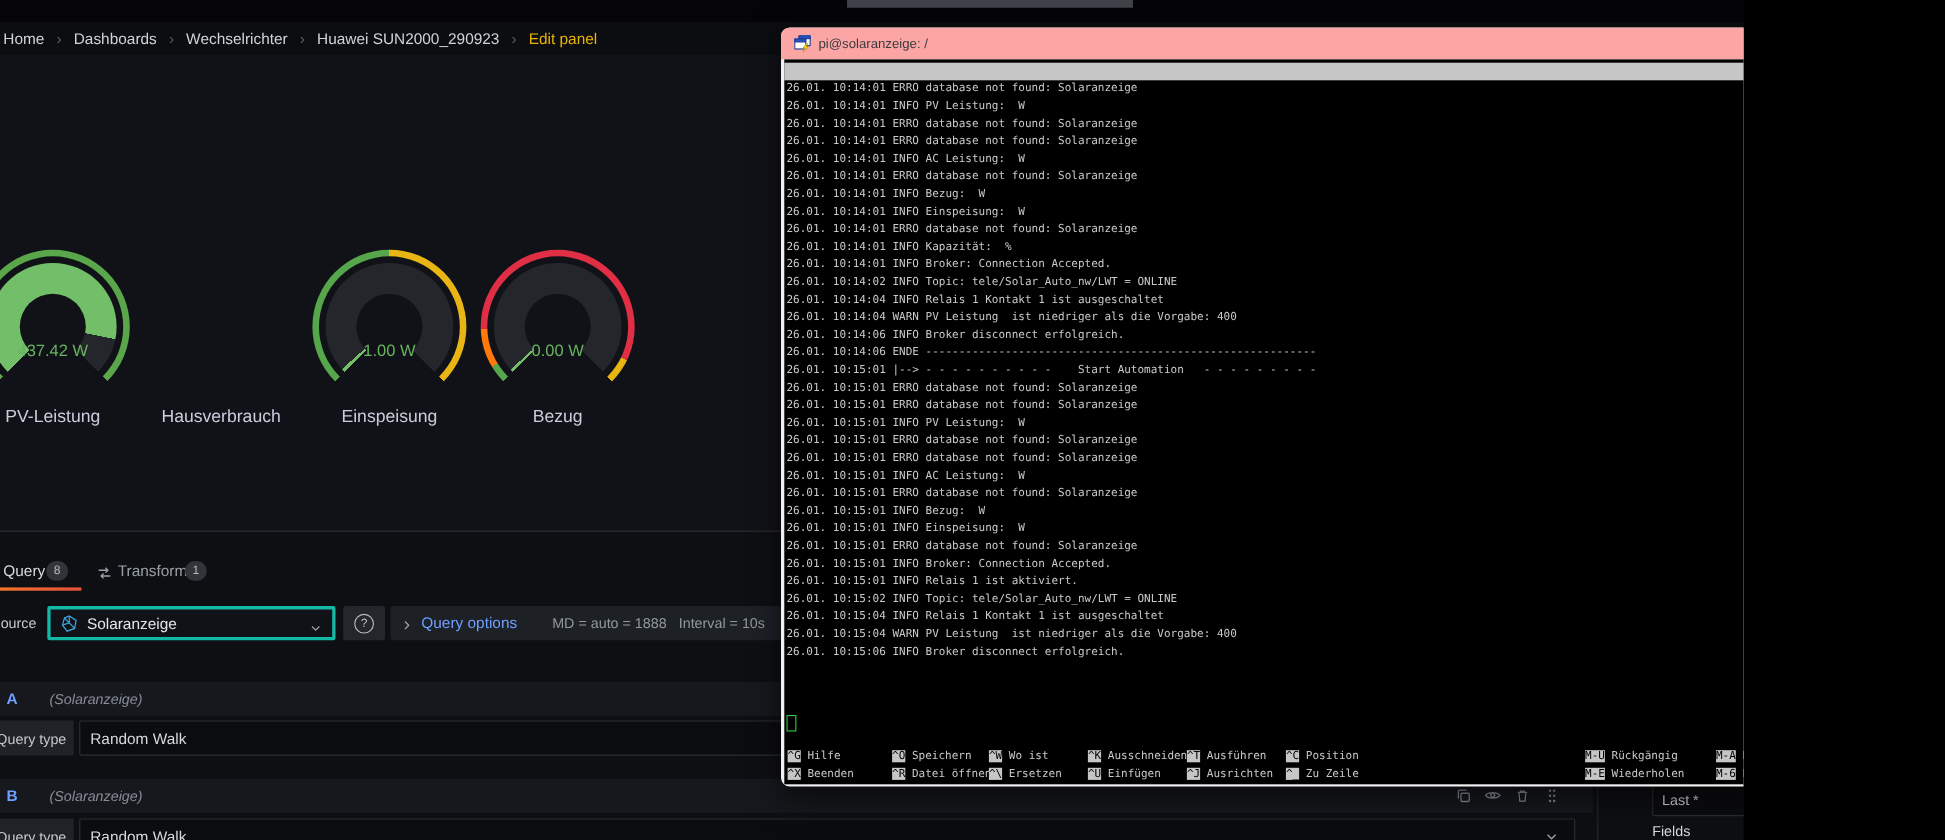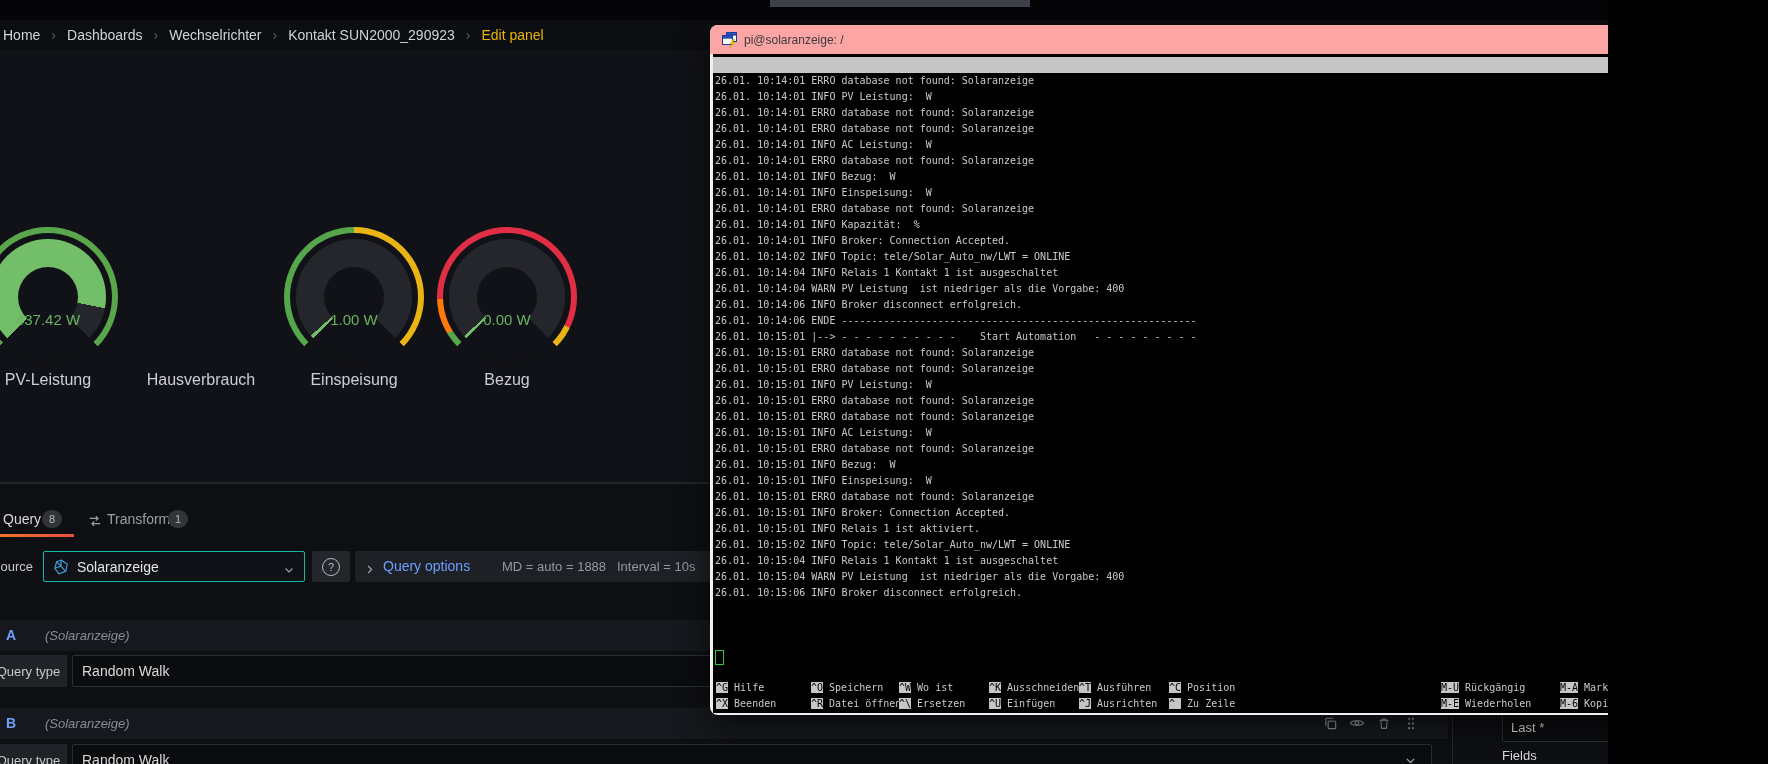"Home" #stage { padding-left: 23px -> none }
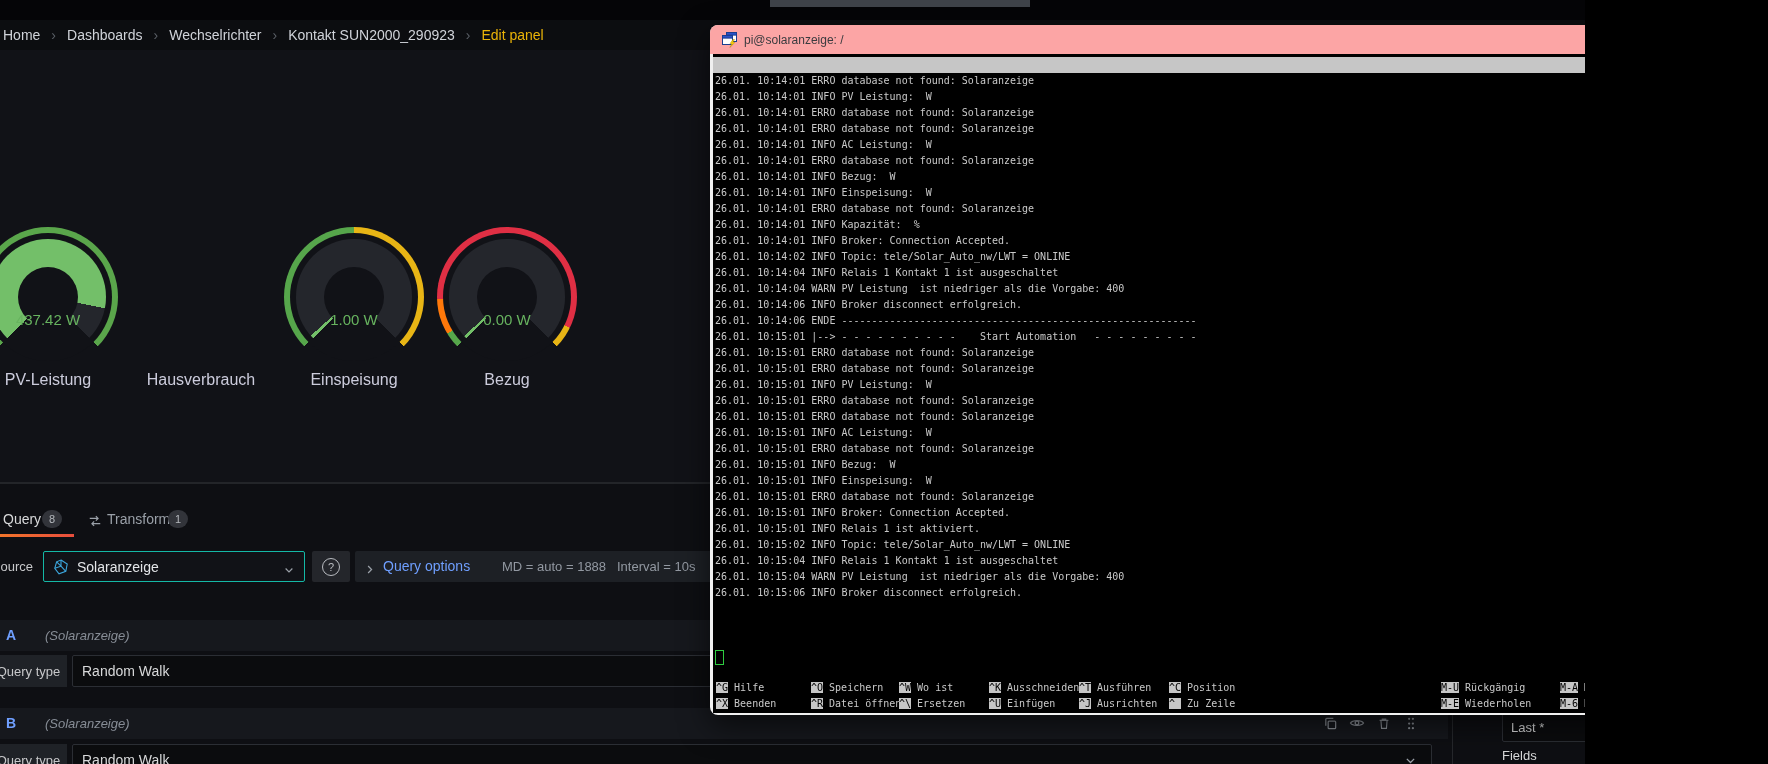"Kontakt SUN2000_290923" span { text: Kontakt -> Huawei }
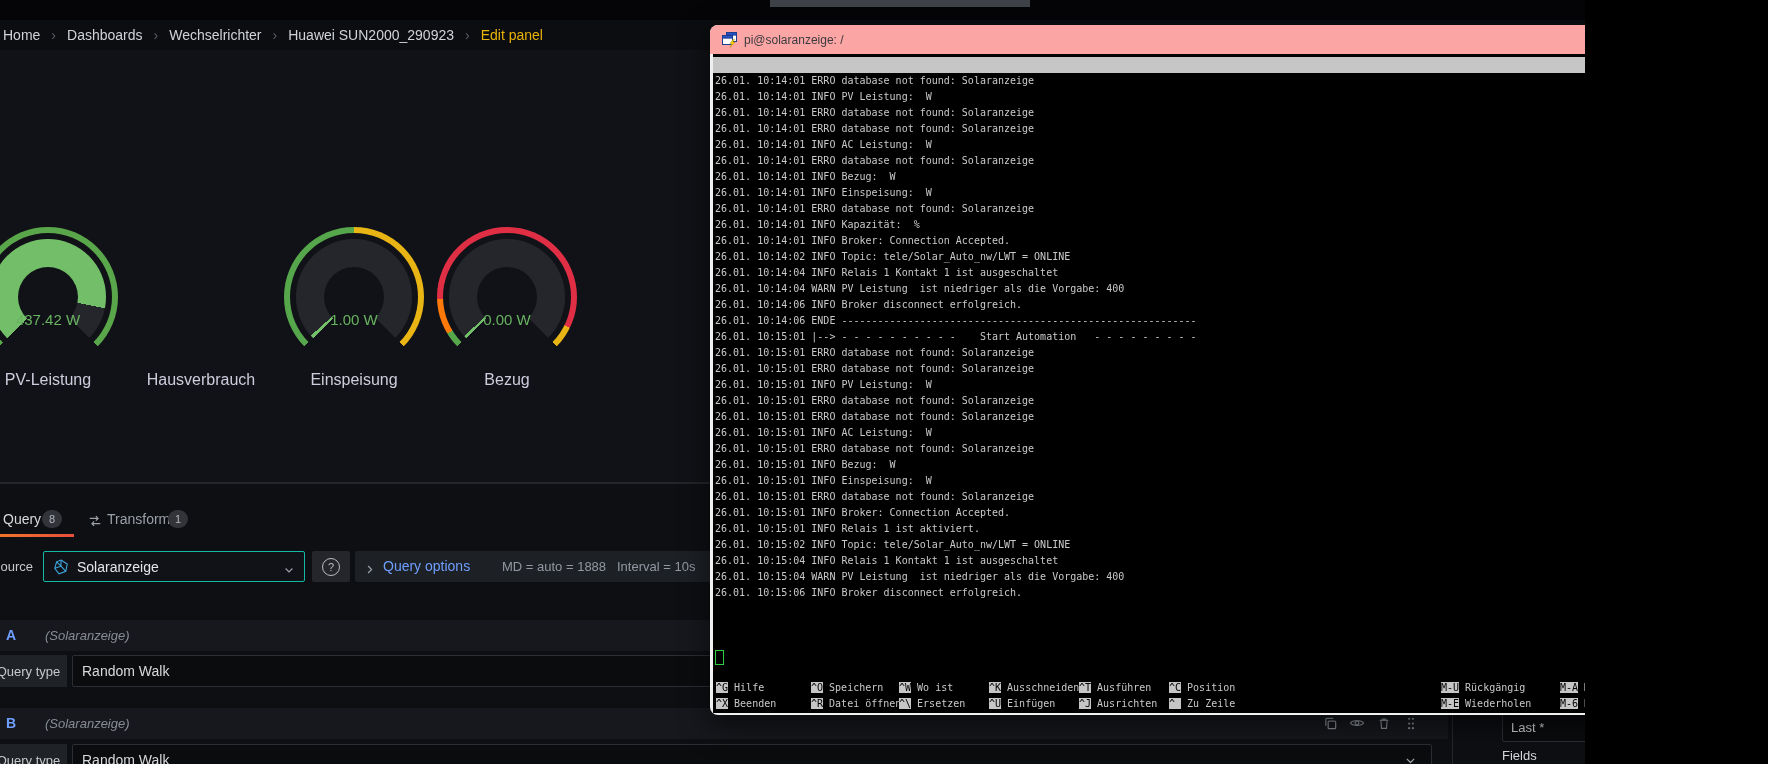"Solaranzeige" #ds-select { border: 1px solid #14b8a6 -> 3px solid #14b8a6 }
